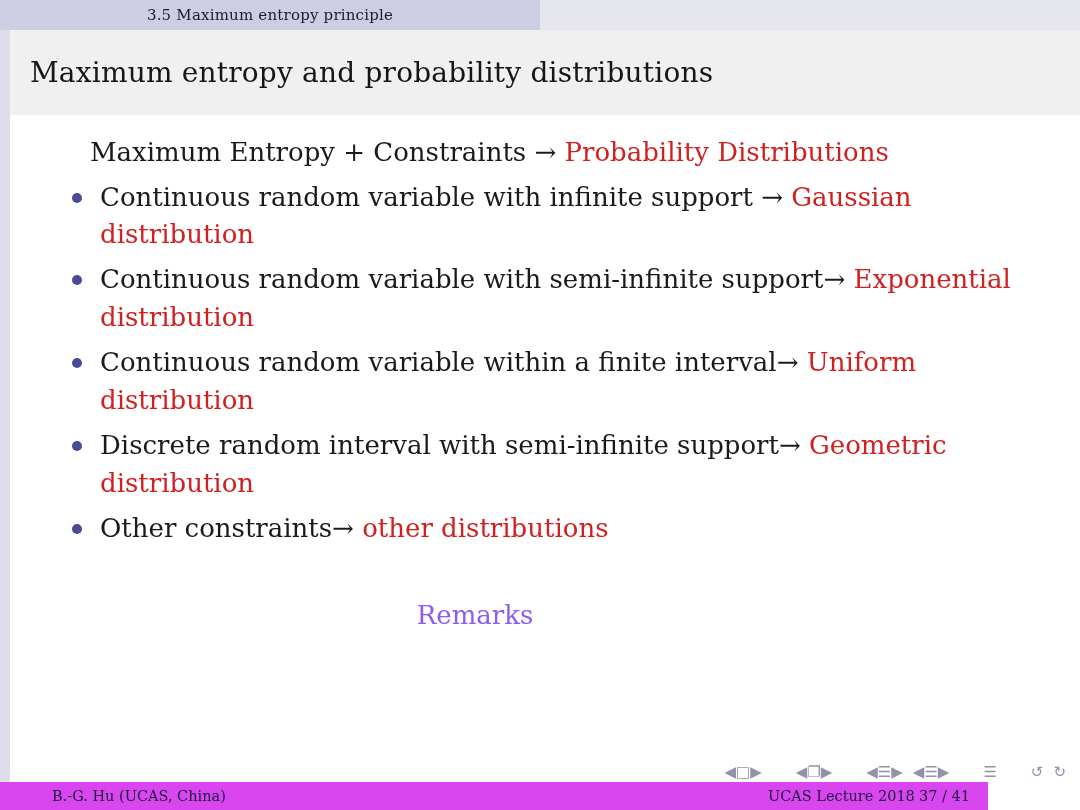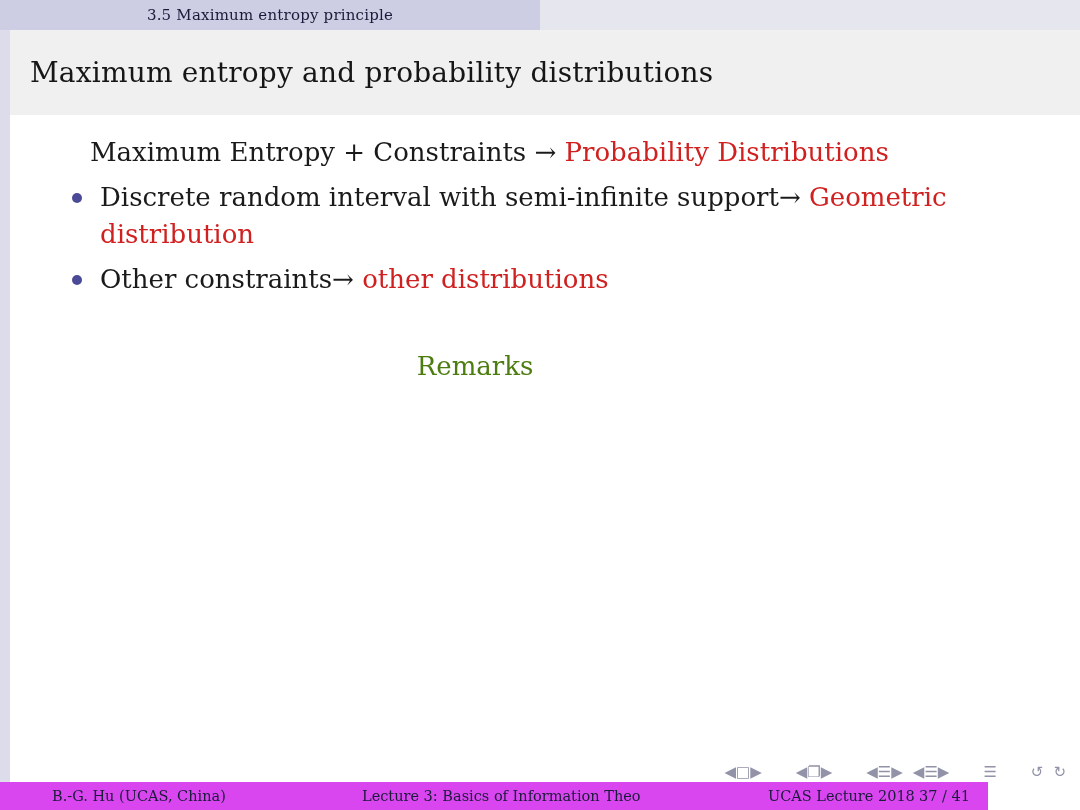"Continuous random variable with infinite" li { html: none -> <li> <span></span> <span>Continuous random variable with infinite support → </span><span>Gaussian distribution</span> </li> }
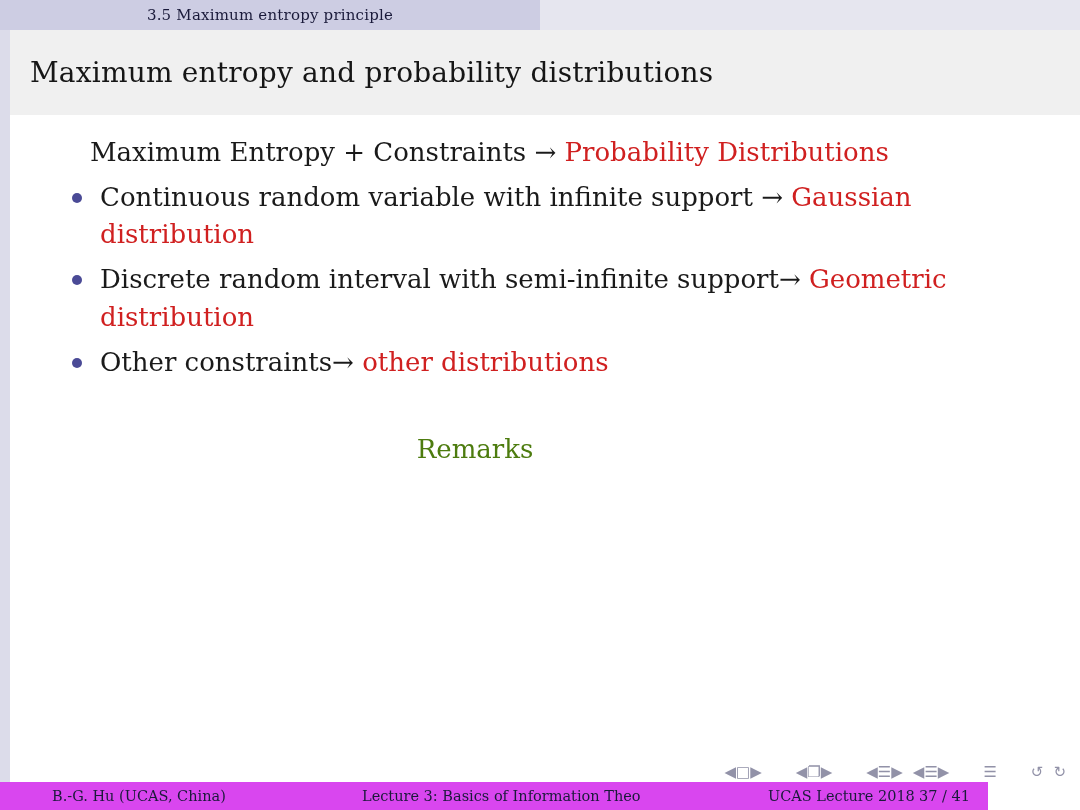"Continuous random variable with" li { html: none -> <li> <span></span> <span>Continuous random variable with semi-infinite support→ </span><span>Exponential distribution</span> </li> }
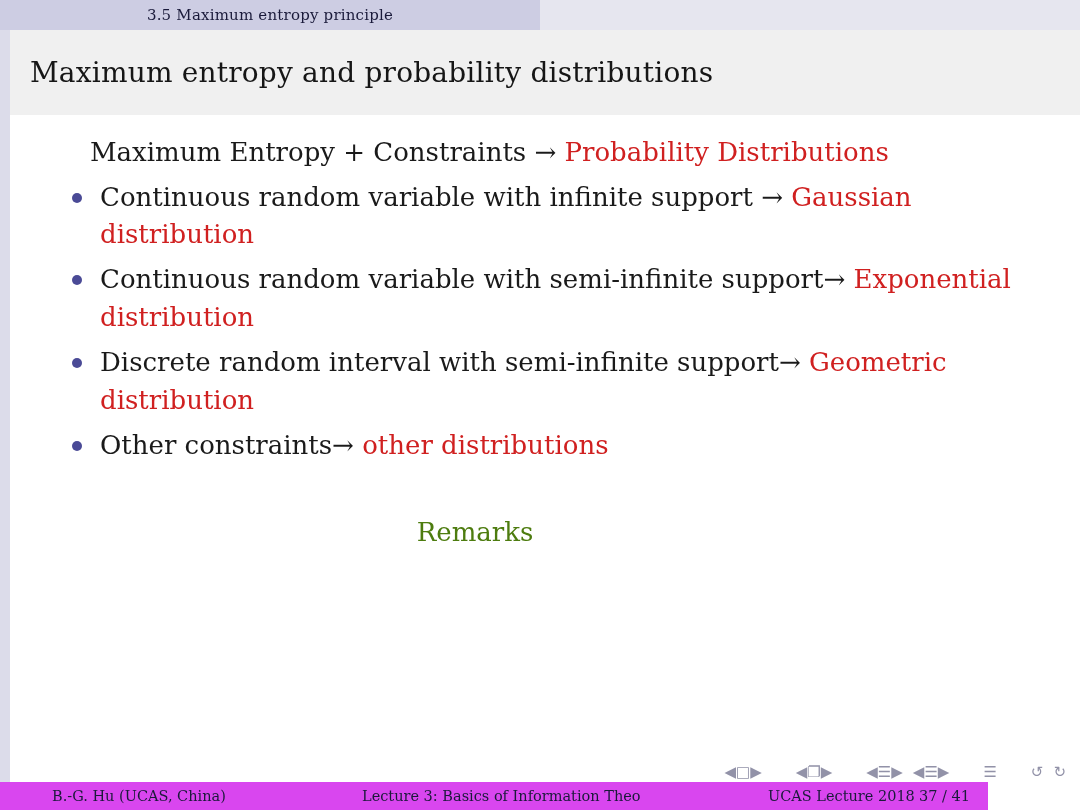"Continuous random variable within a" li { html: none -> <li> <span></span> <span>Continuous random variable within a finite interval→ </span><span>Uniform distribution</span> </li> }
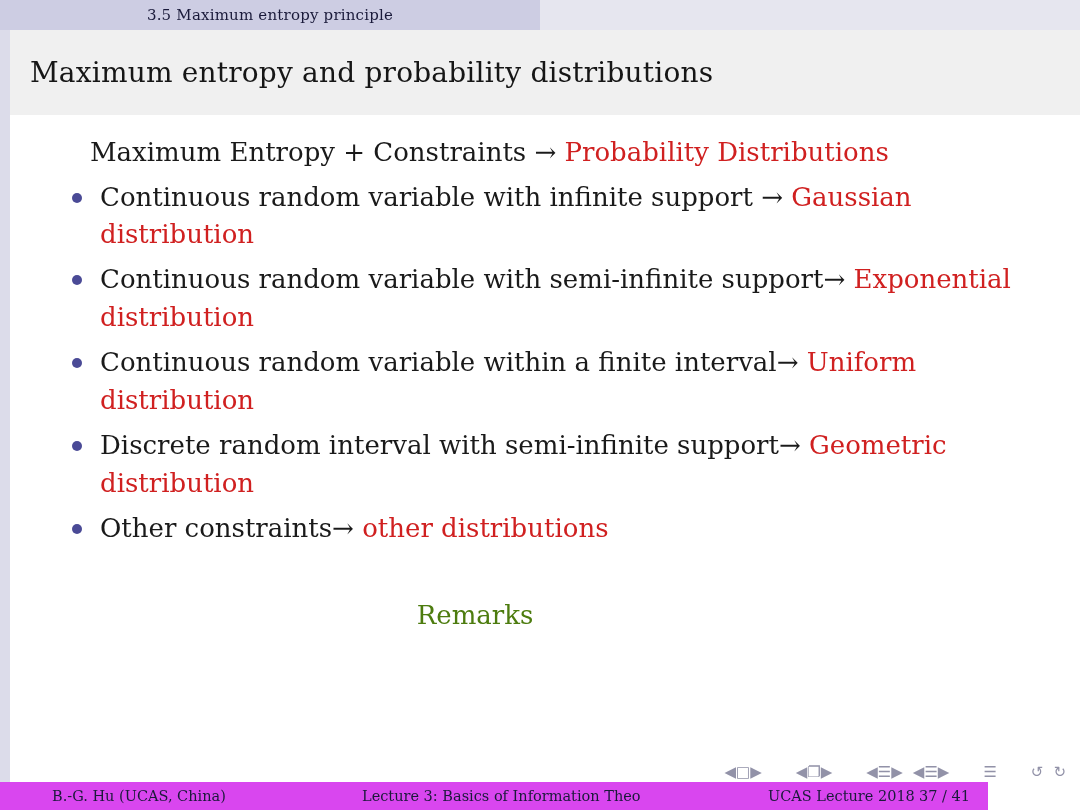"Remarks" .remarks-title { color: #4d7c0f -> #8b5cf6 }
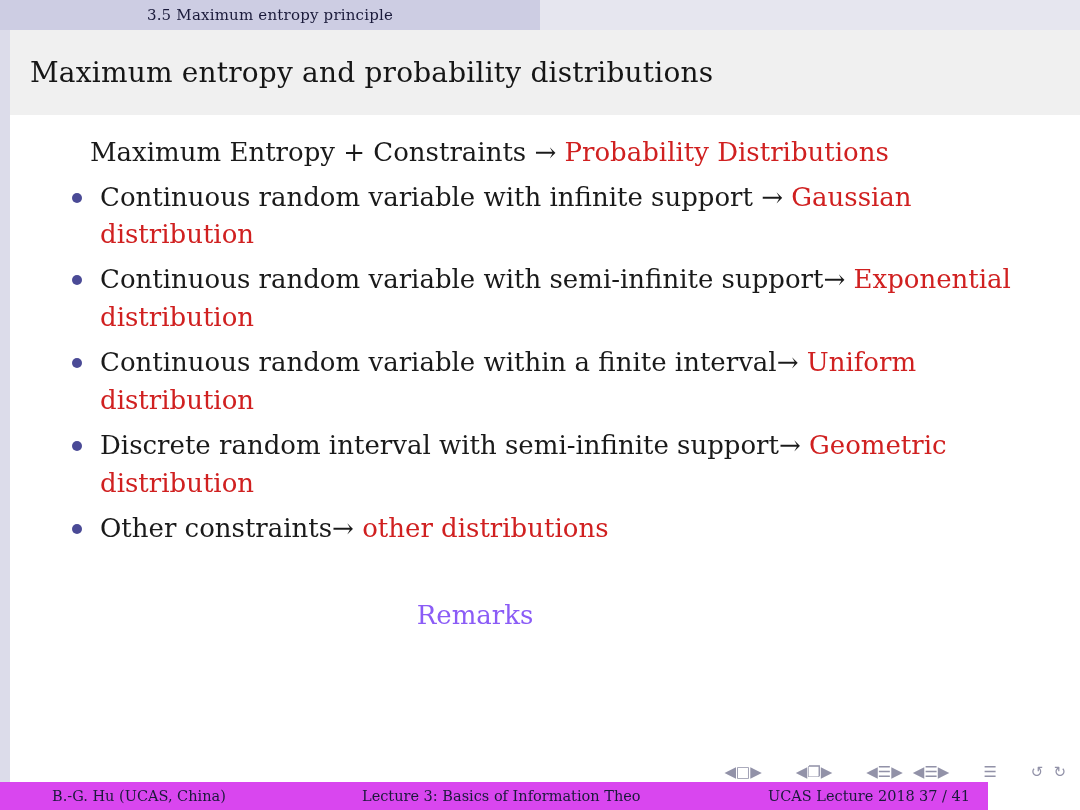"Lecture 3: Basics of Information" span.f-center { html: <span>Lecture 3: Basics of Information Theo</span> -> none }
